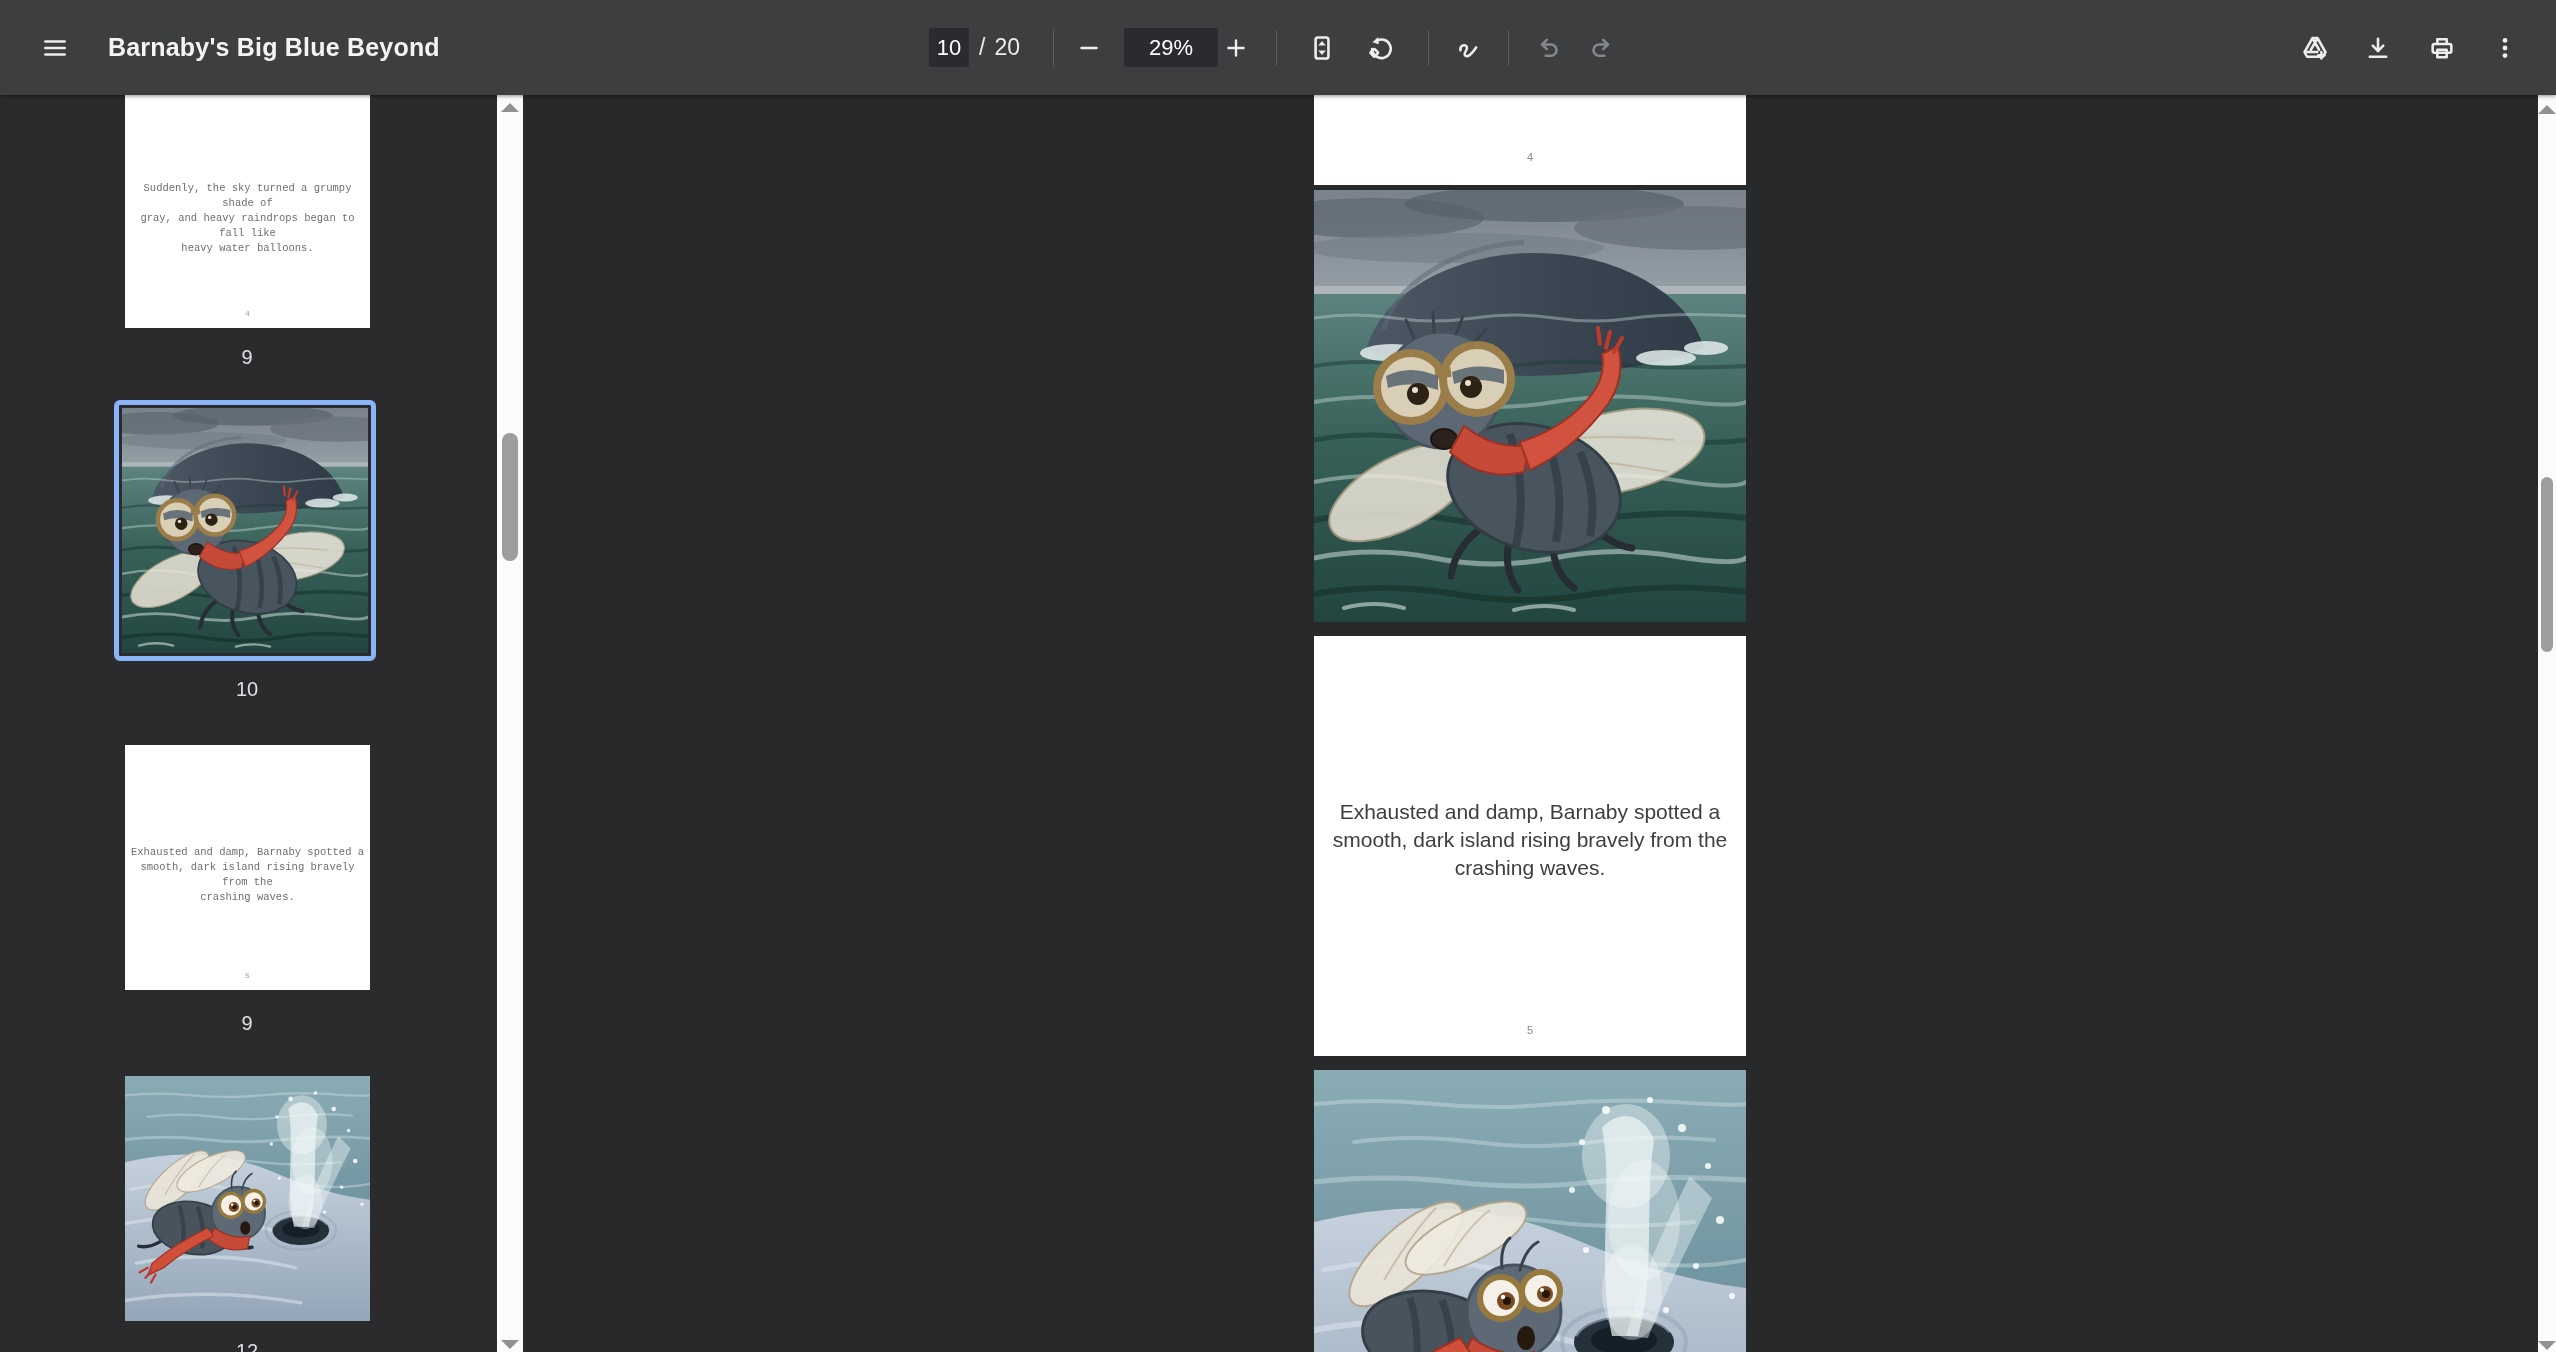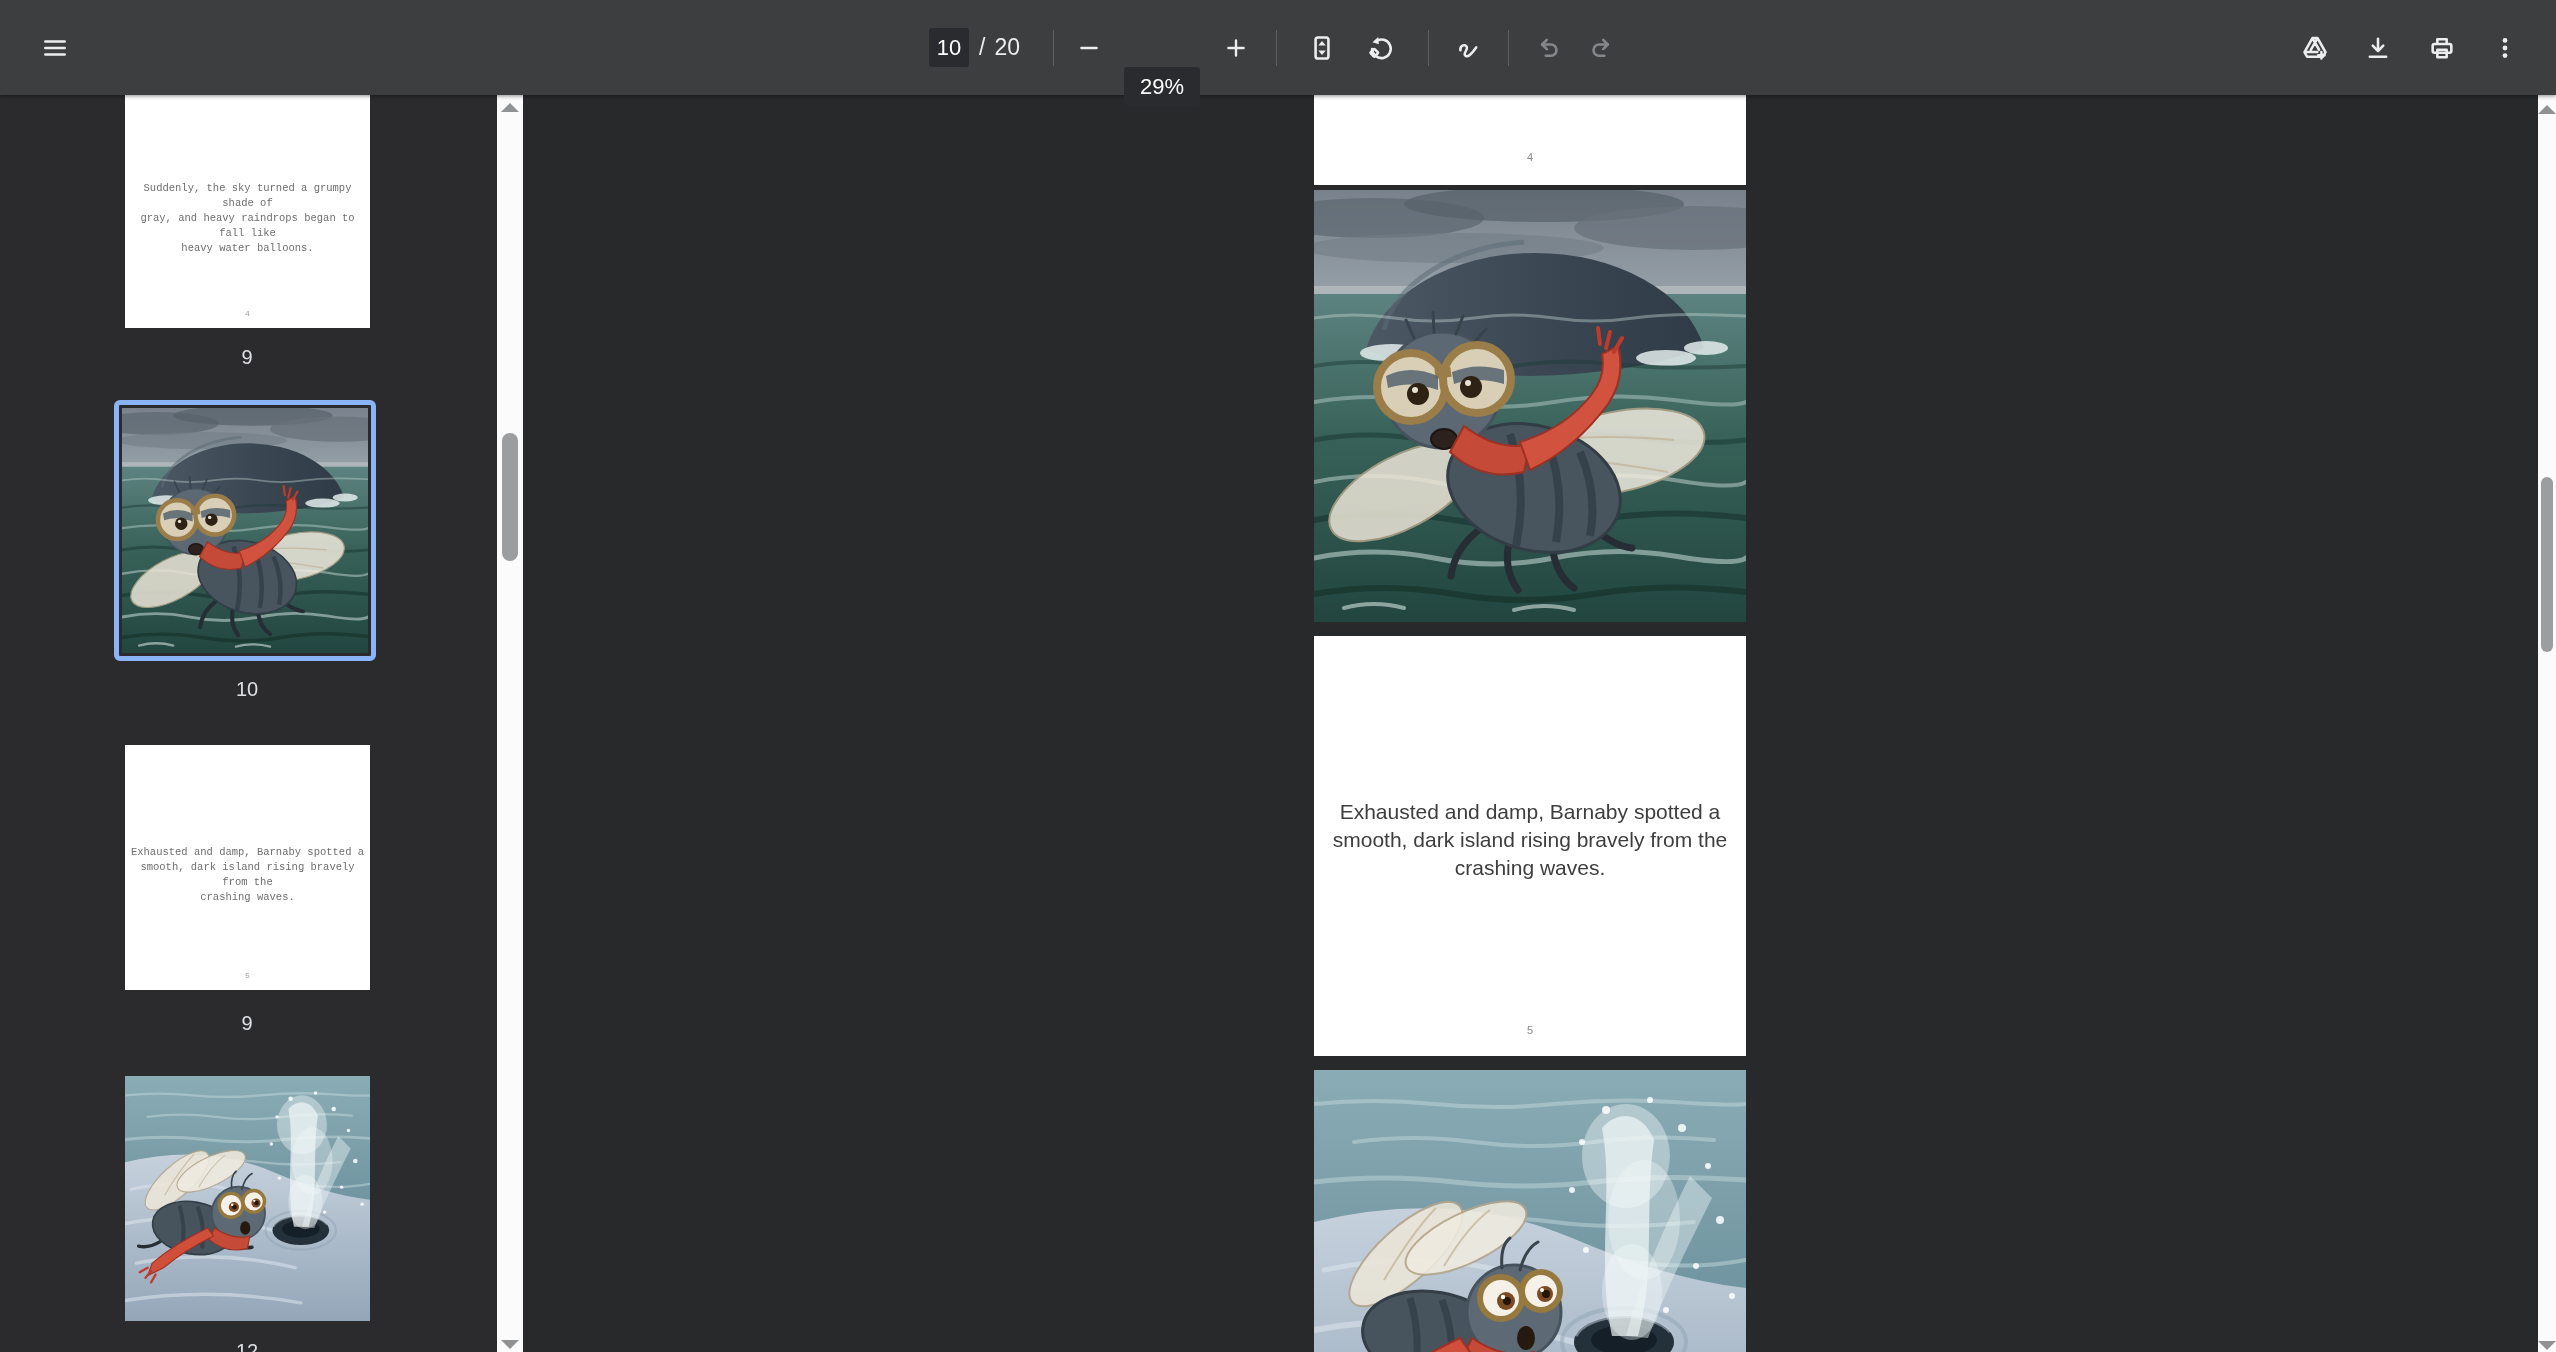"Barnaby's Big Blue Beyond" div.doc-title { html: none -> <div>Barnaby's Big Blue Beyond</div> }
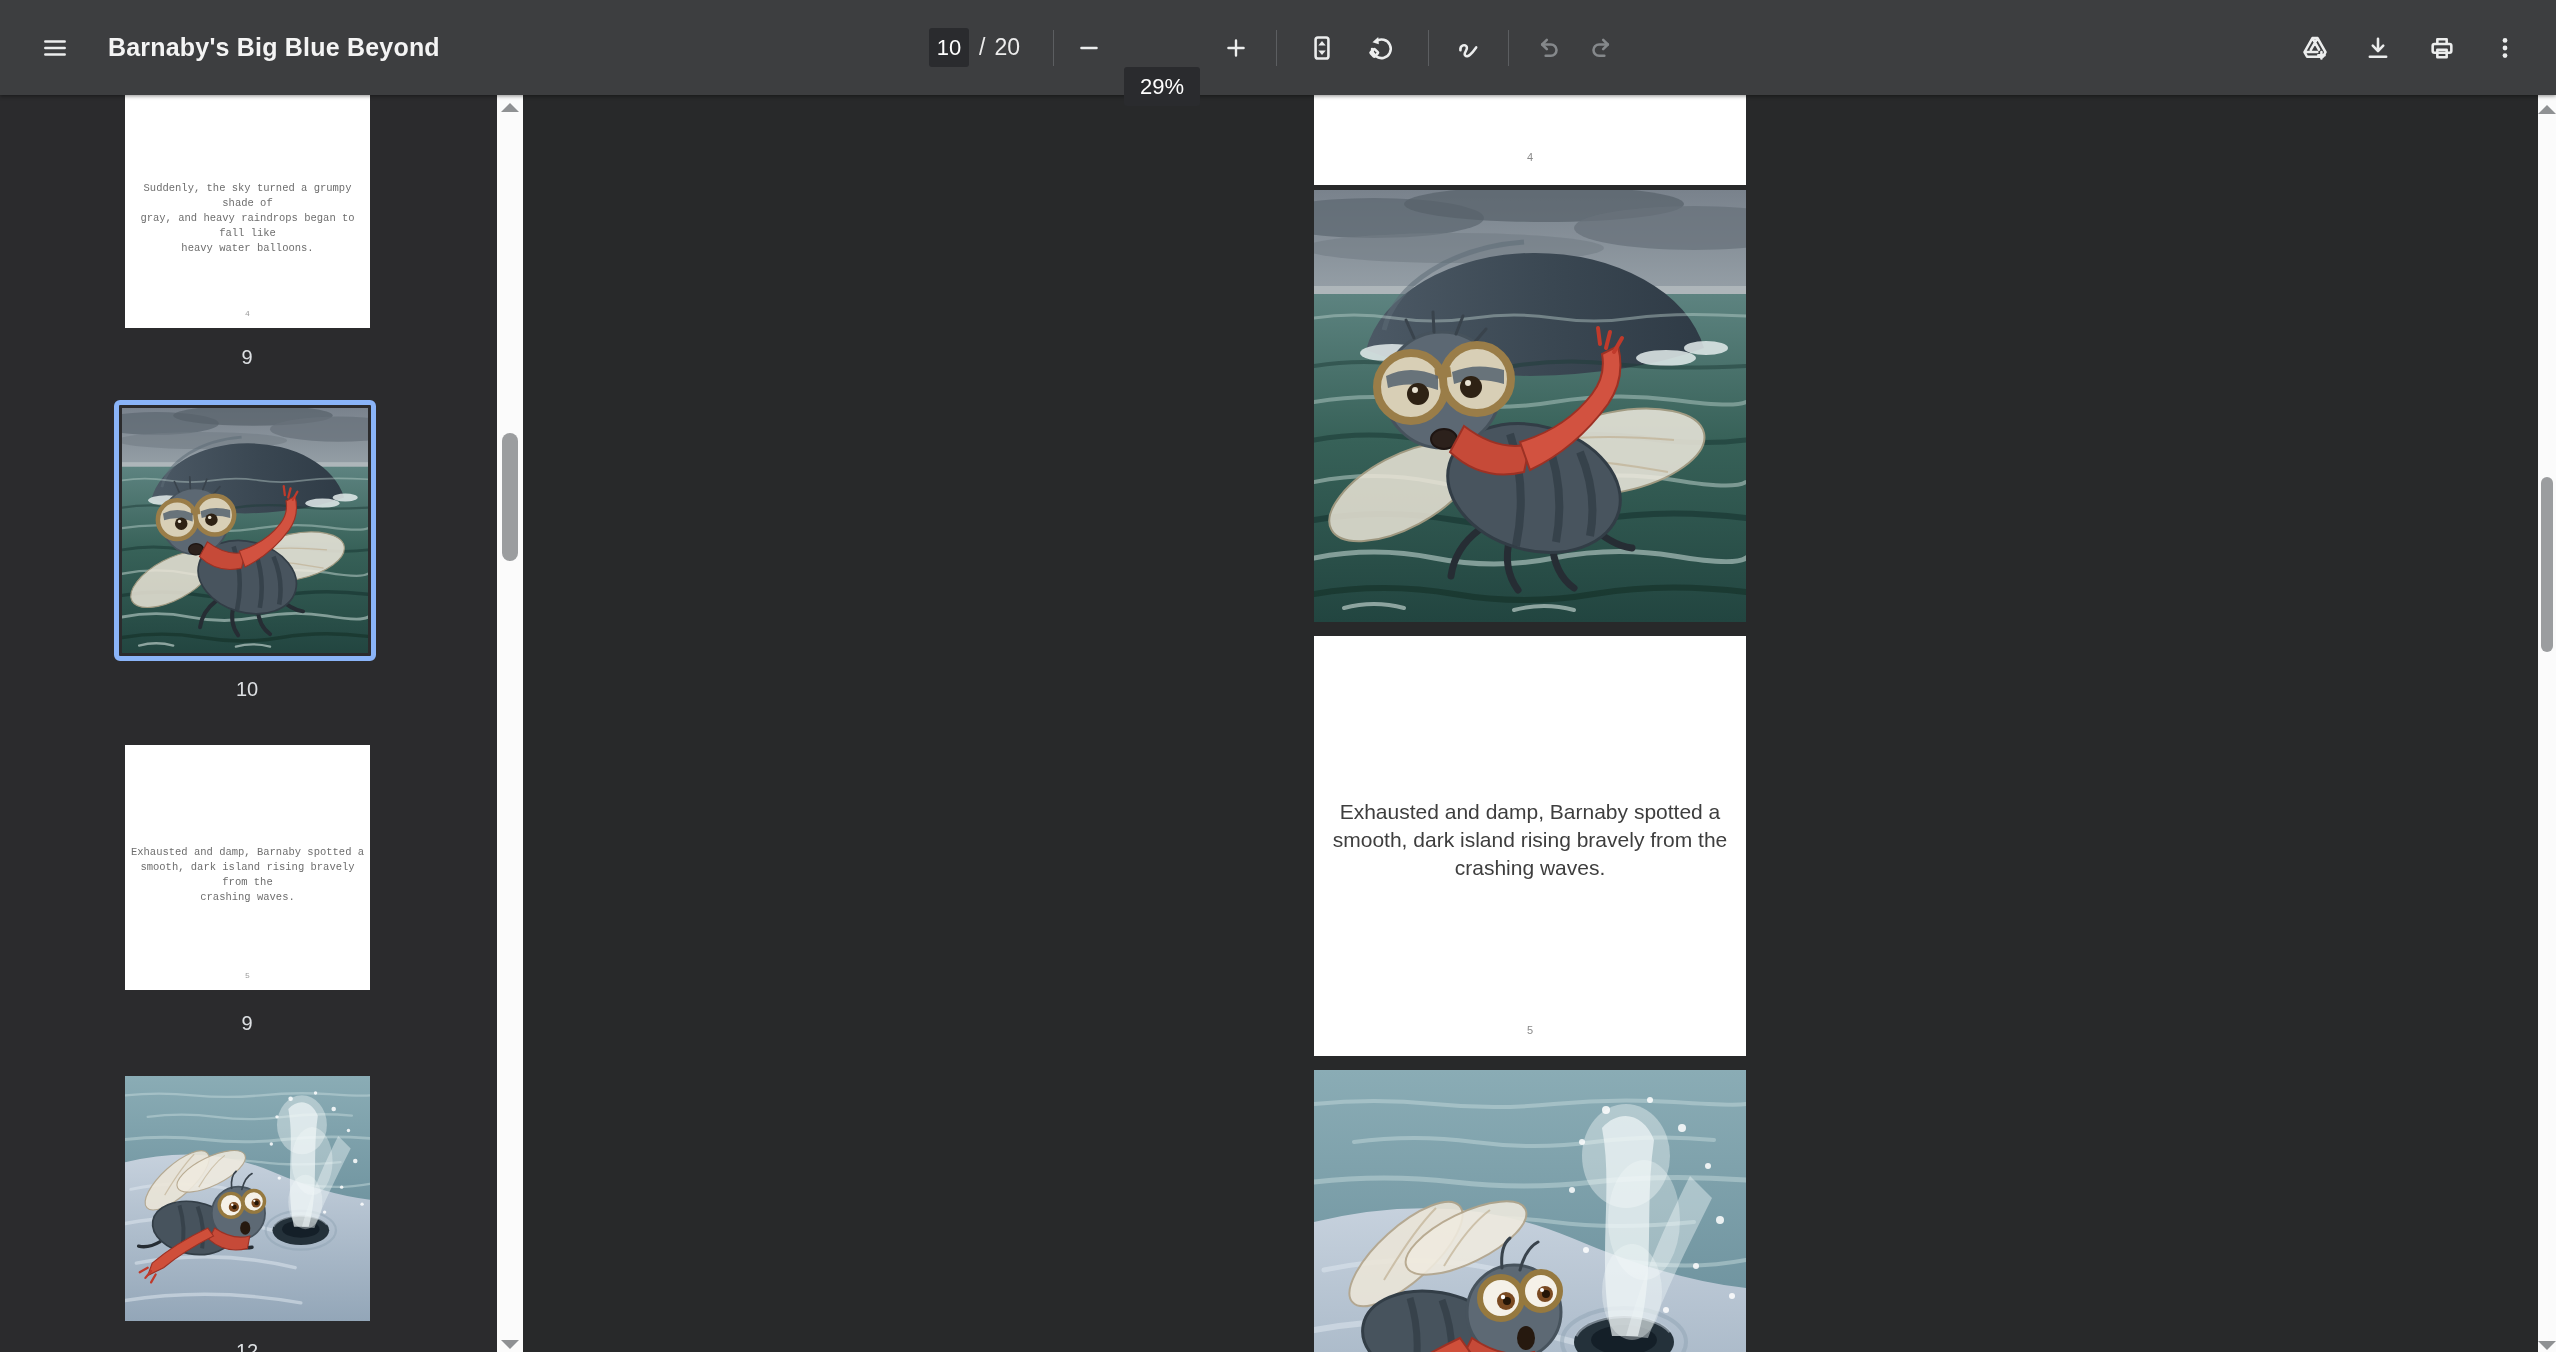"29%" input.tb-input { margin-top: 39px -> none; width: 76px -> 94px }
